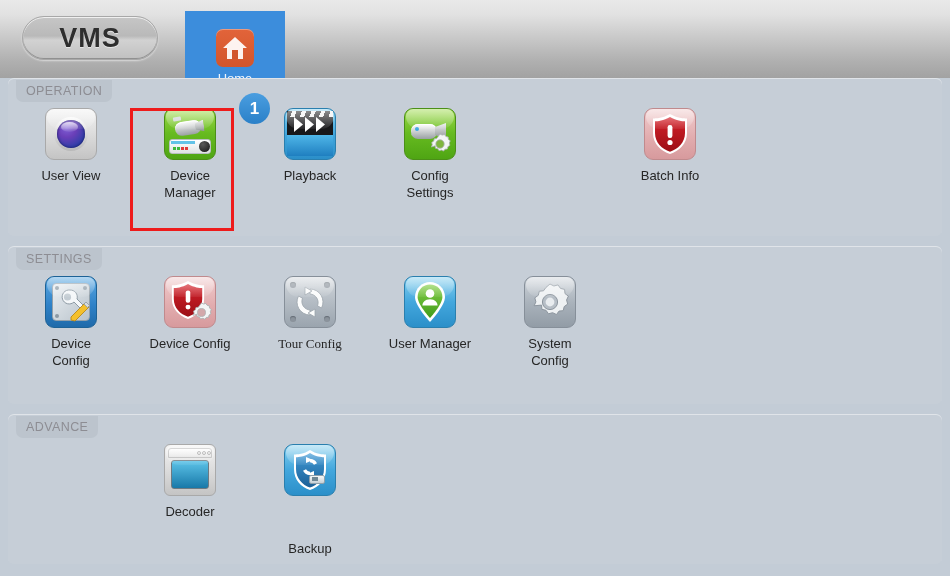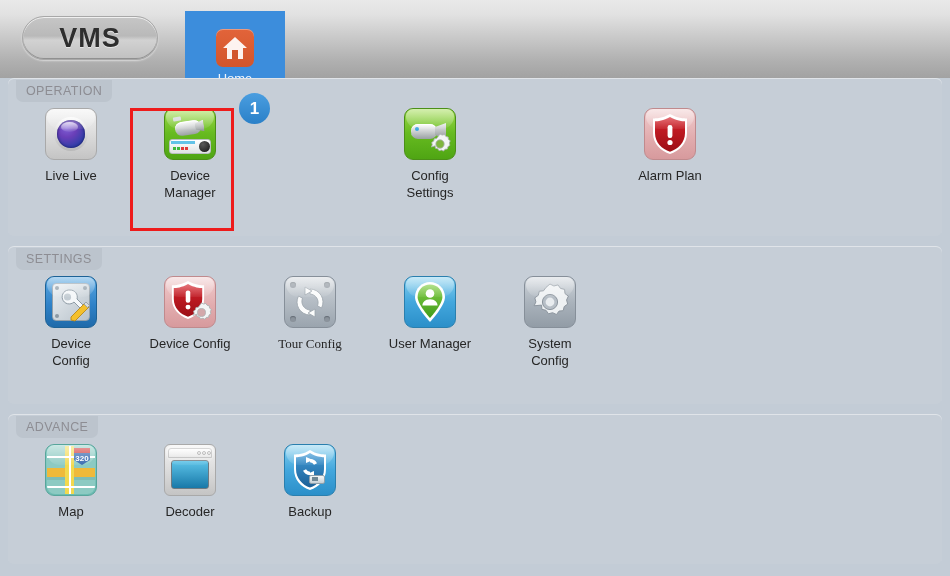"Live Live" div.tile-label { text: Live Live -> User View }
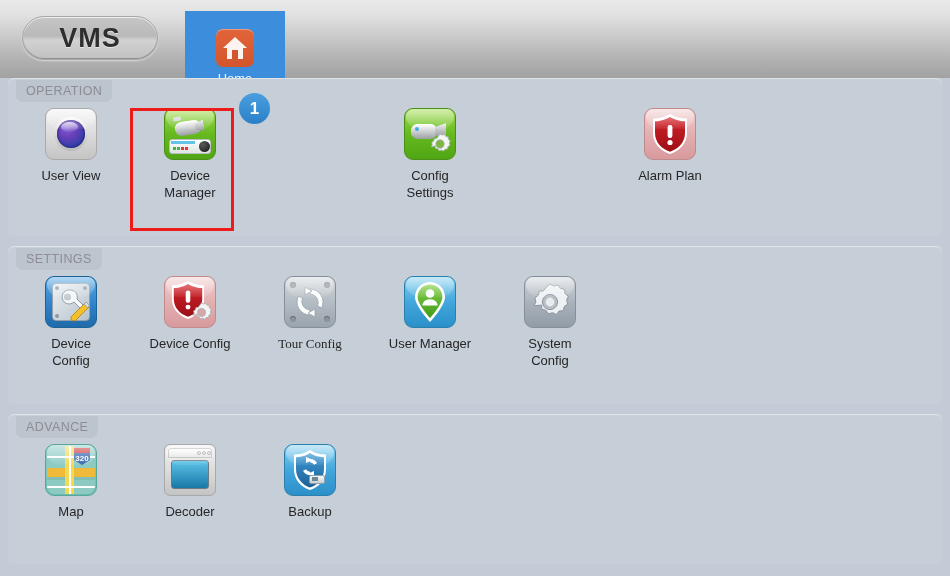"Playback" div.tile { html: none -> <div> <div> <div></div> <div></div> <div></div> <svg> <path></path> <path></path> <path></path> </svg> <div></div> <div></div> </div> <div>Playback</div> </div> }
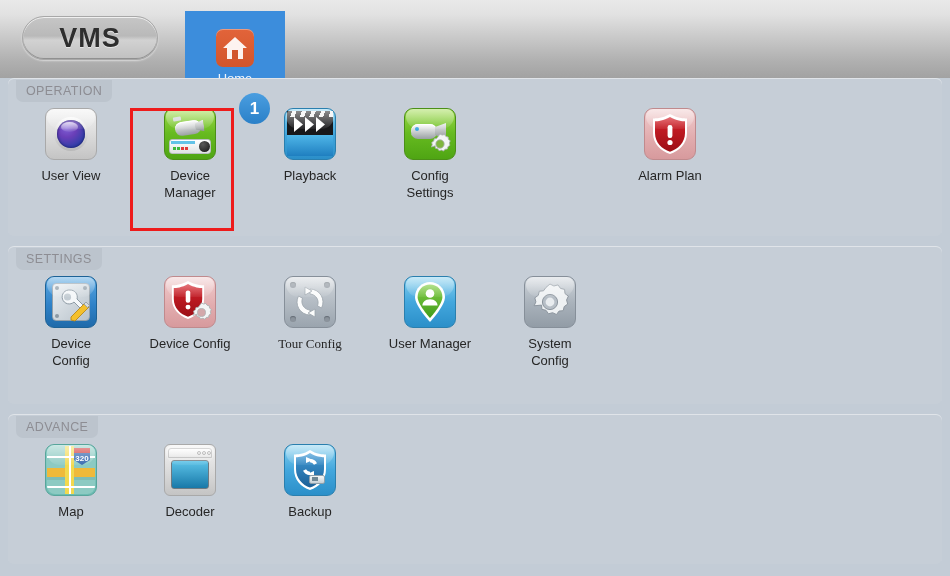"Alarm Plan" div.tile-label { text: Alarm Plan -> Batch Info }
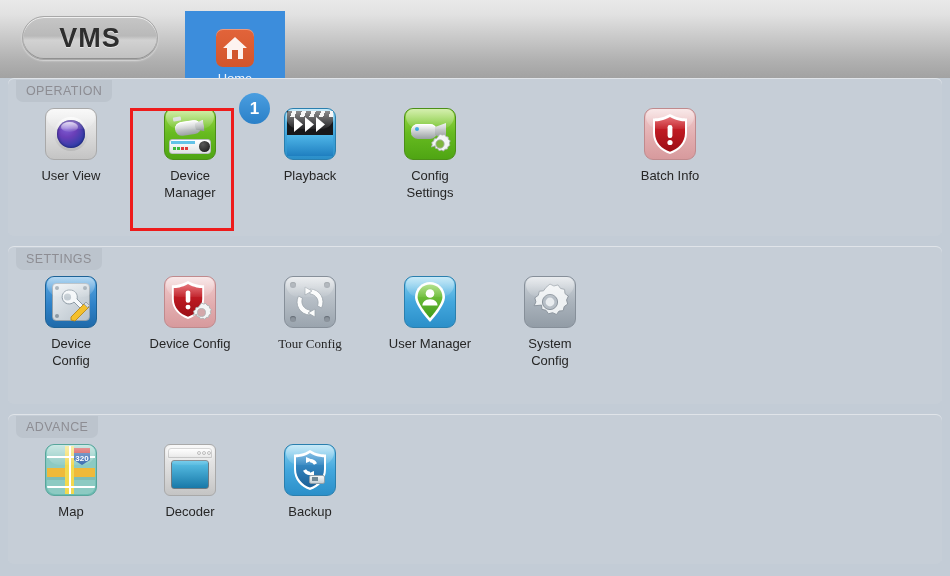"Map" div.tile { html: <div> <div> <div></div> <div> <div></div> <div></div> <div></div> <div></div> <div></div> <div></div> <div></div> <div></div> <div></div> <div>320</div> </div> <div></div> </div> <div>Map</div> </div> -> none }
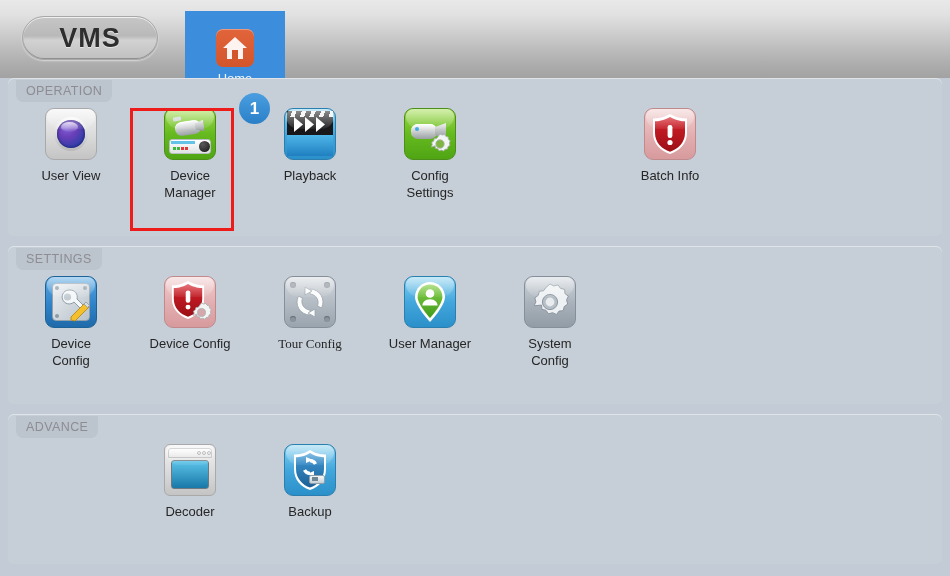"Backup" div.tile { gap: none -> 37px }
